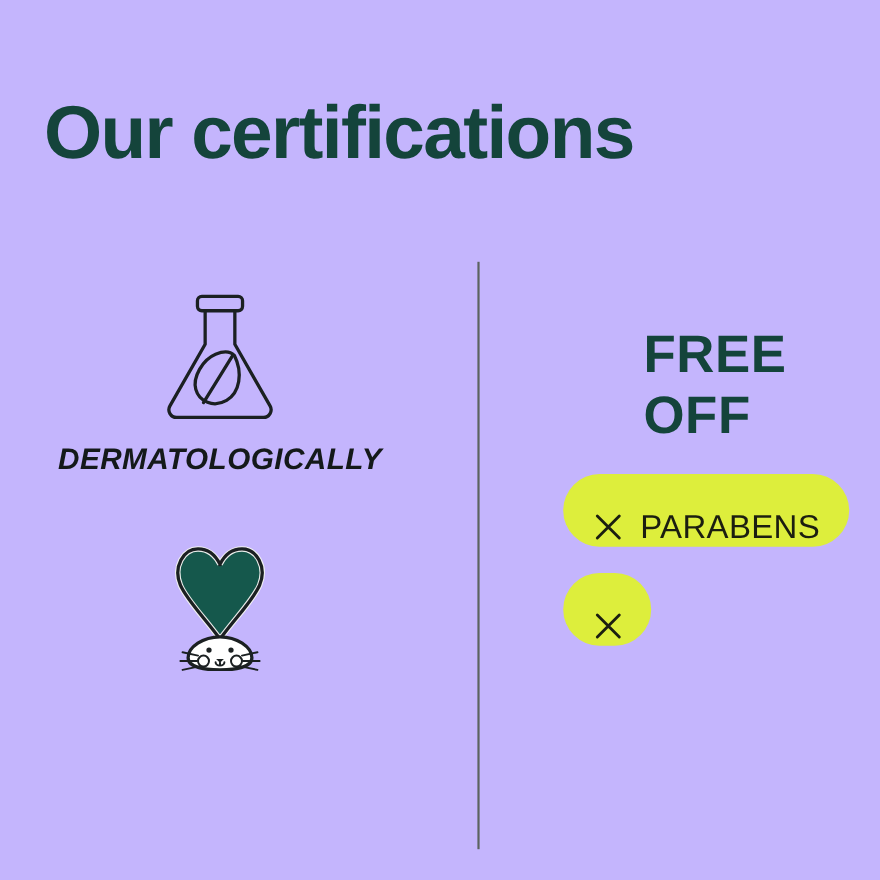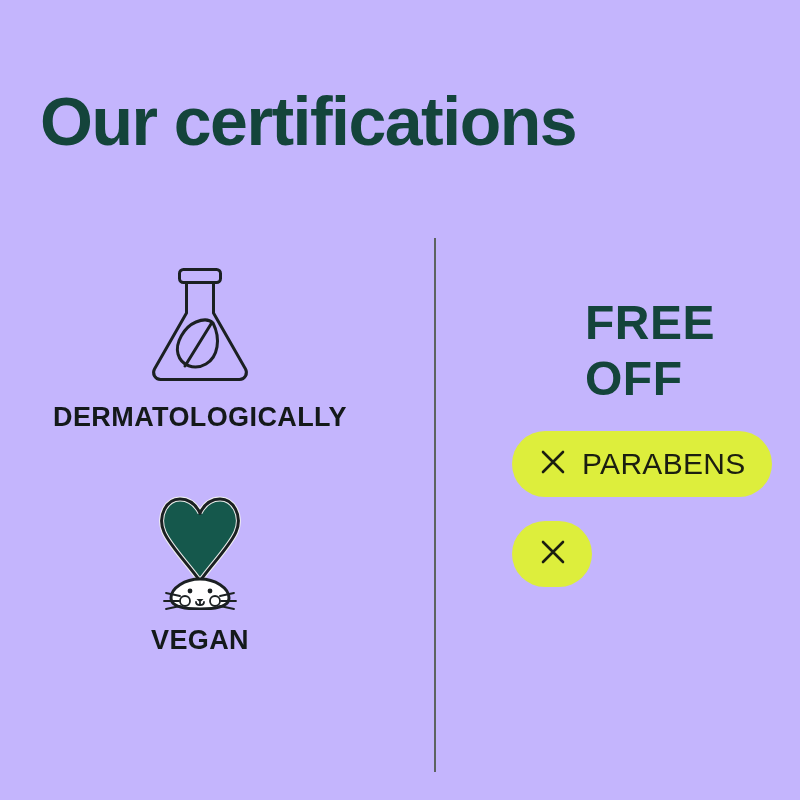"DERMATOLOGICALLY" #left-col { font-style: none -> italic }
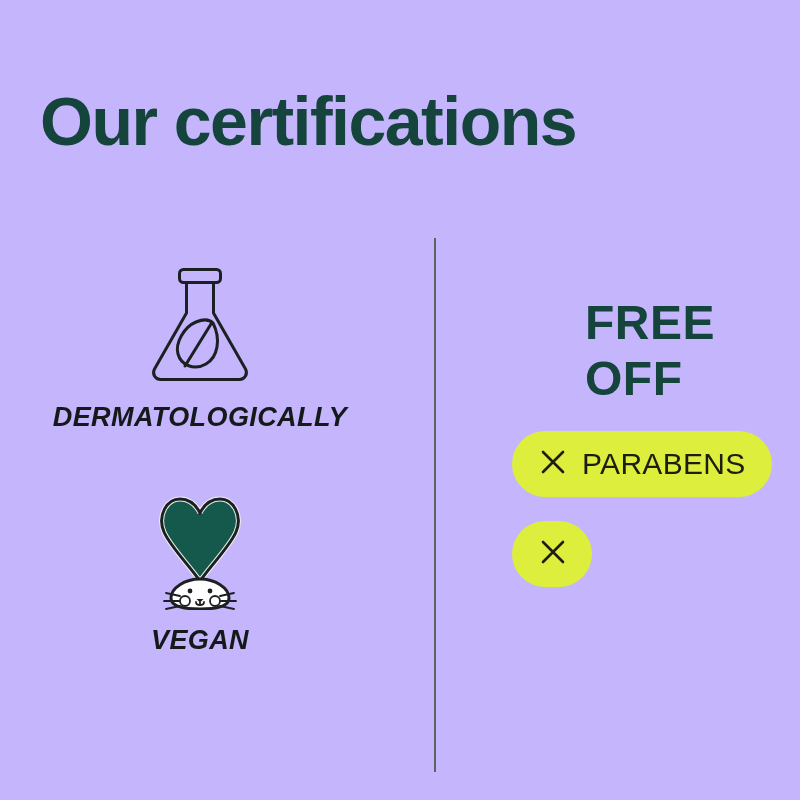"PARABENS" .pill { align-items: center -> flex-end }
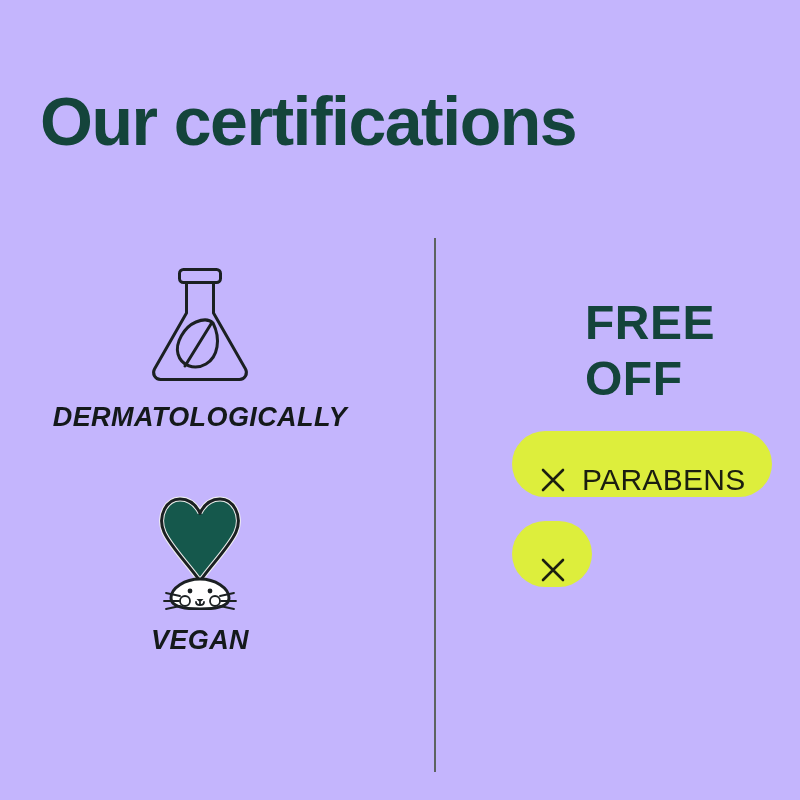"VEGAN" div.cert-label { html: <div> <div>VEGAN</div> </div> -> none }
